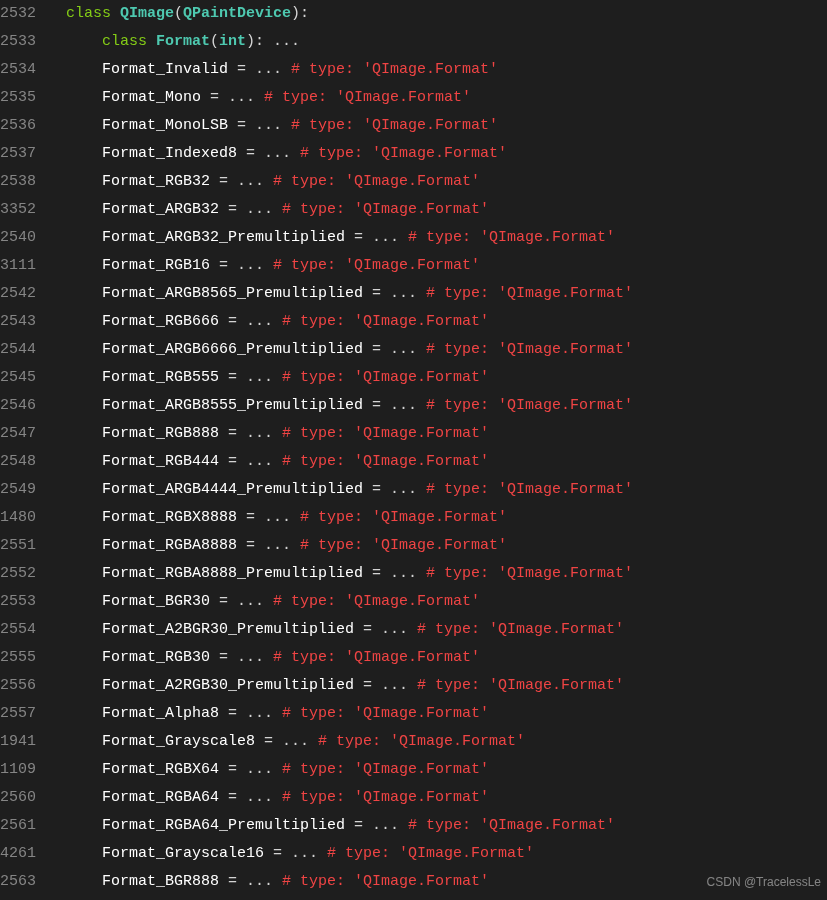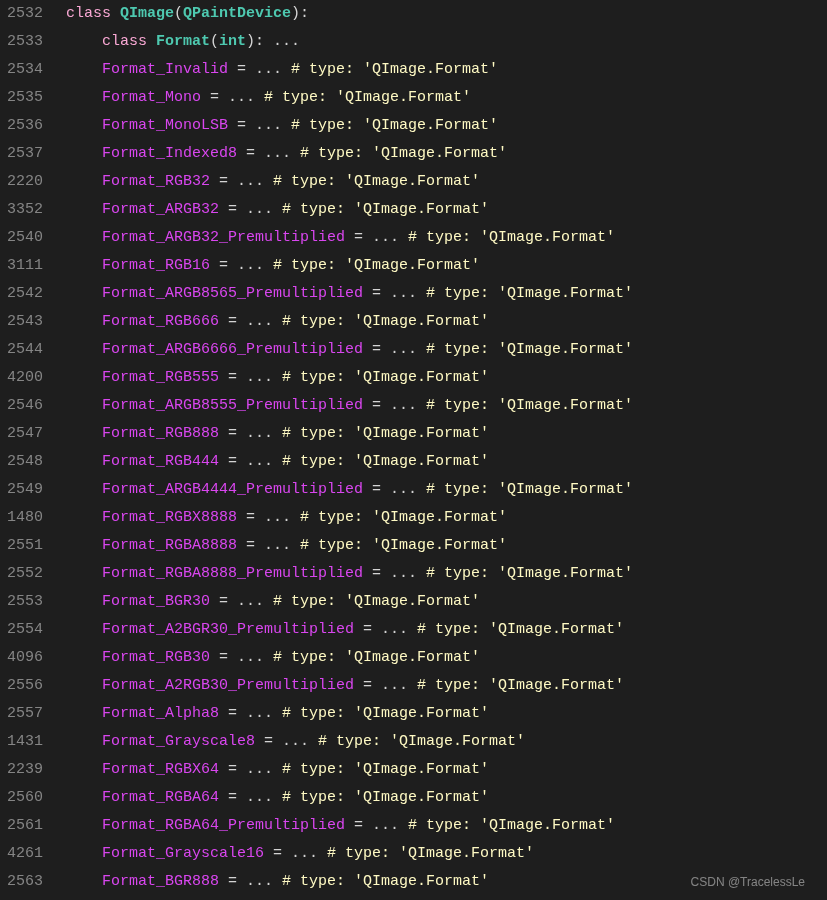"2532" .gutter { text-align: center -> left }
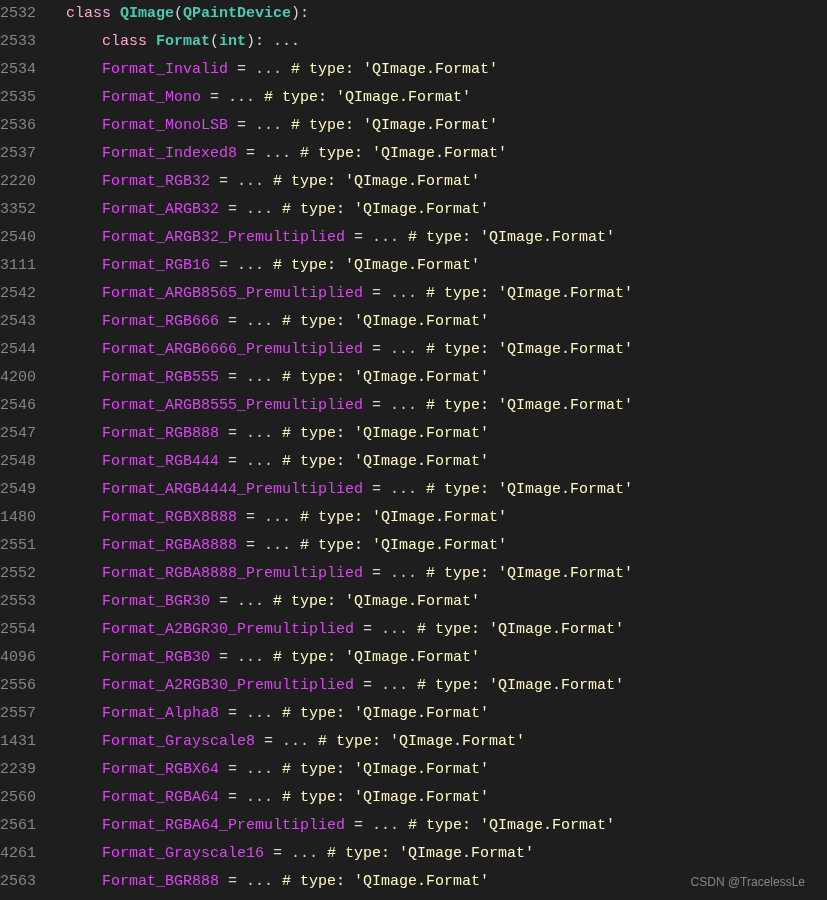"class" .kw { color: #f9a8d4 -> #84cc16 }
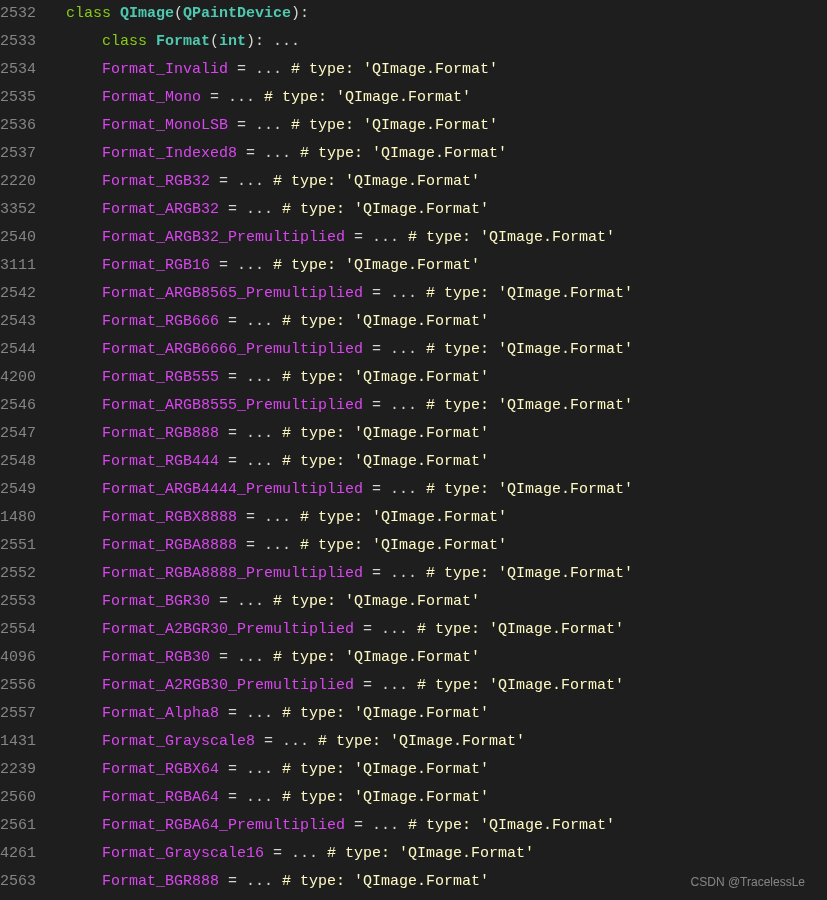"Format_Invalid" .var { color: #d946ef -> #ffffff }
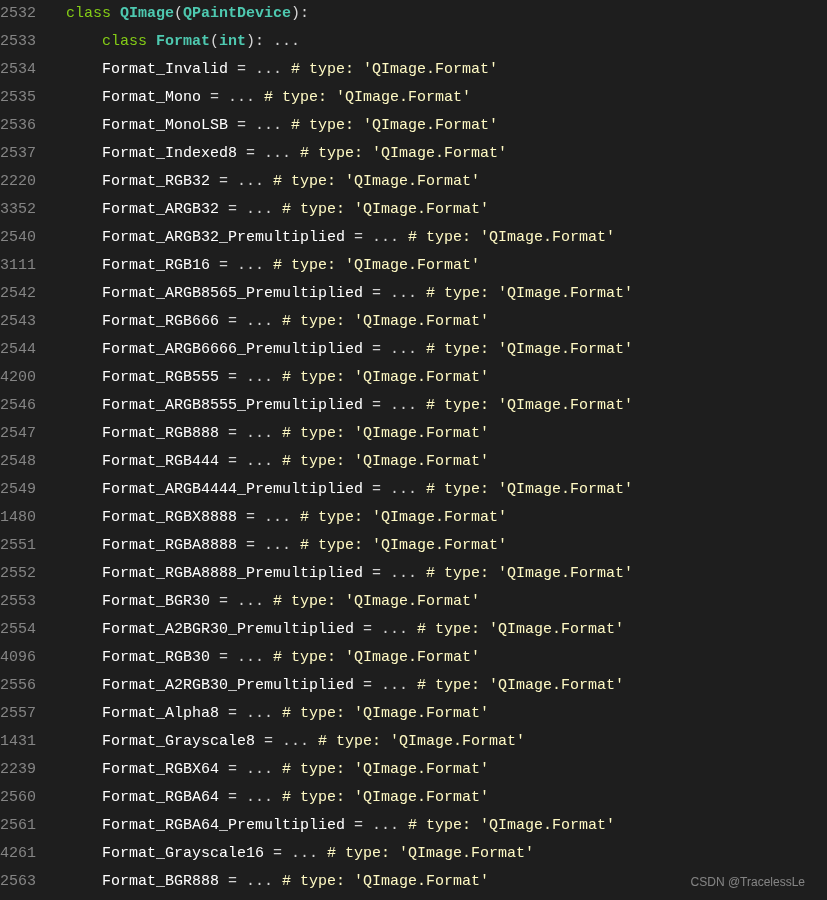"# type: 'QImage.Format'" .cmt { color: #fef9c3 -> #ef4444 }
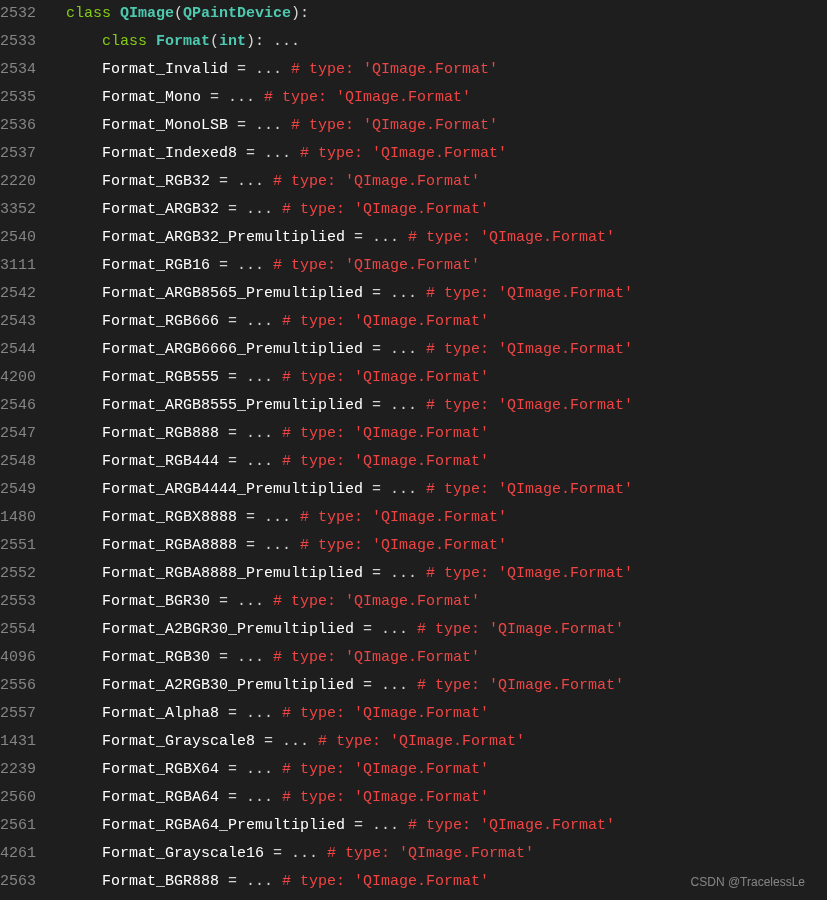"2220" div { text: 2220 -> 2538 }
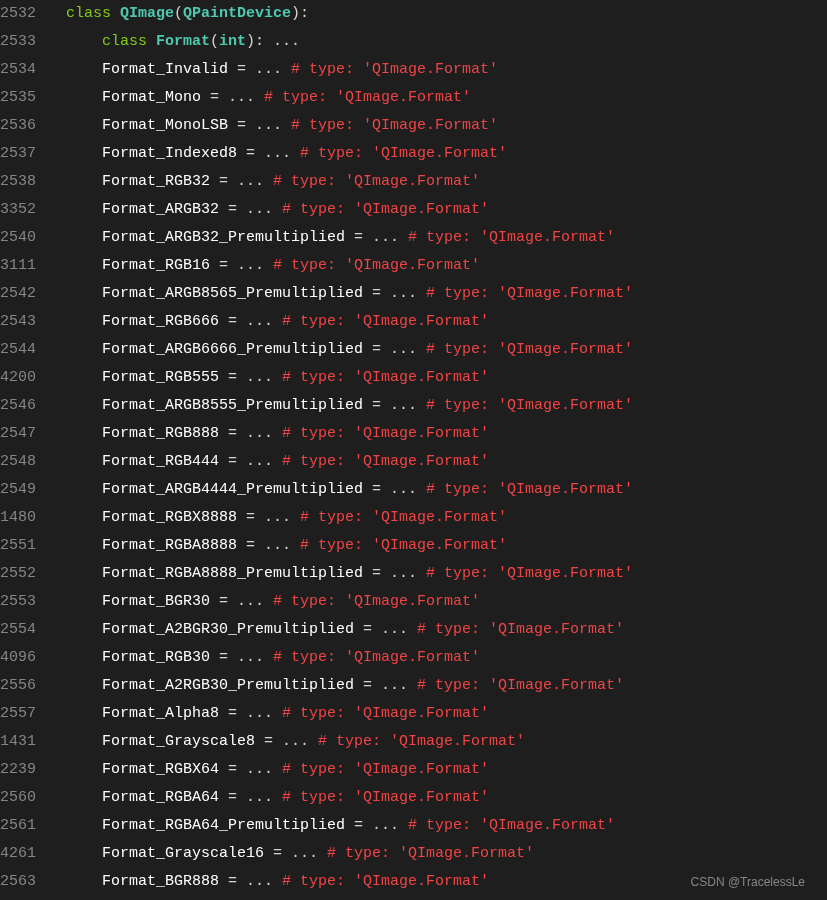"4200" div { text: 4200 -> 2545 }
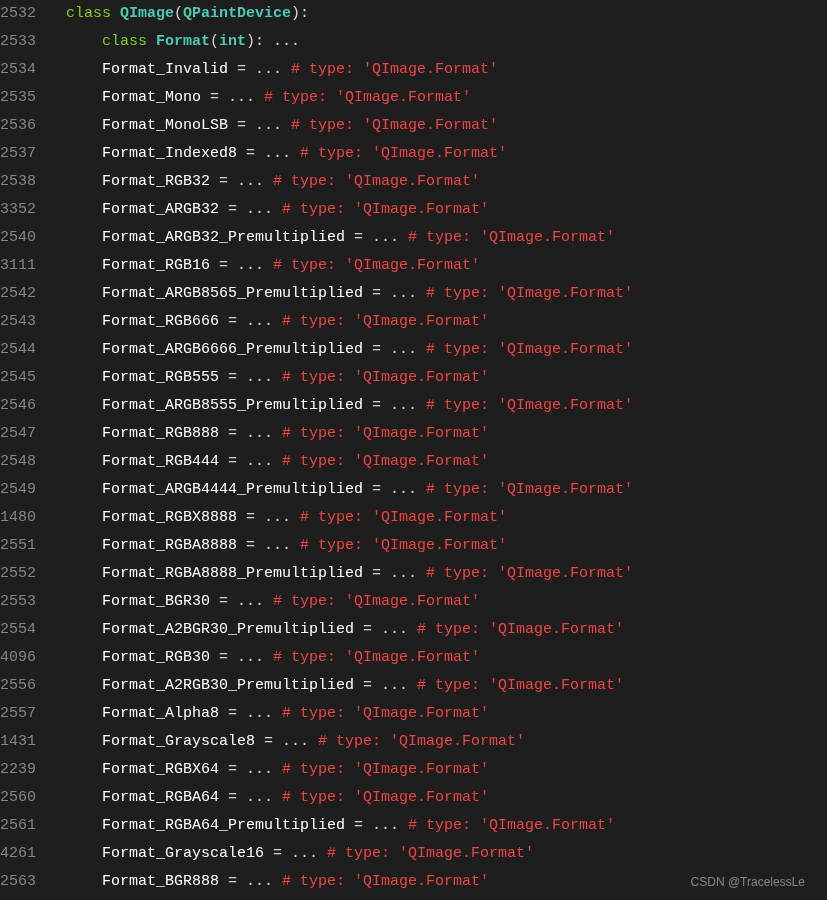"4096" div { text: 4096 -> 2555 }
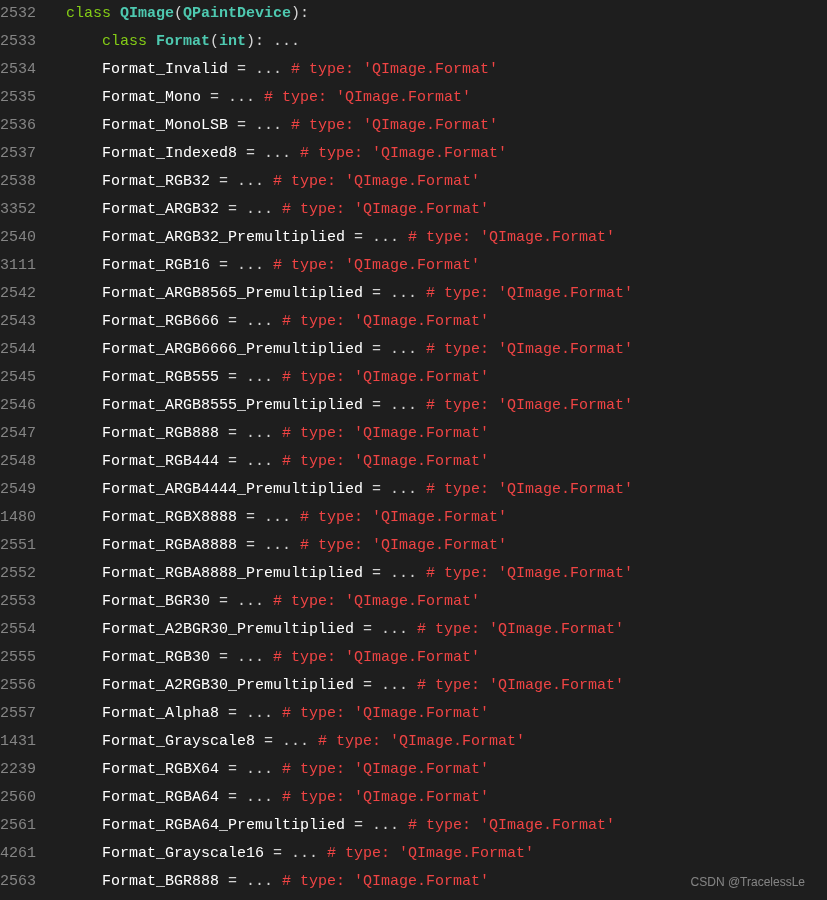"1431" div { text: 1431 -> 1941 }
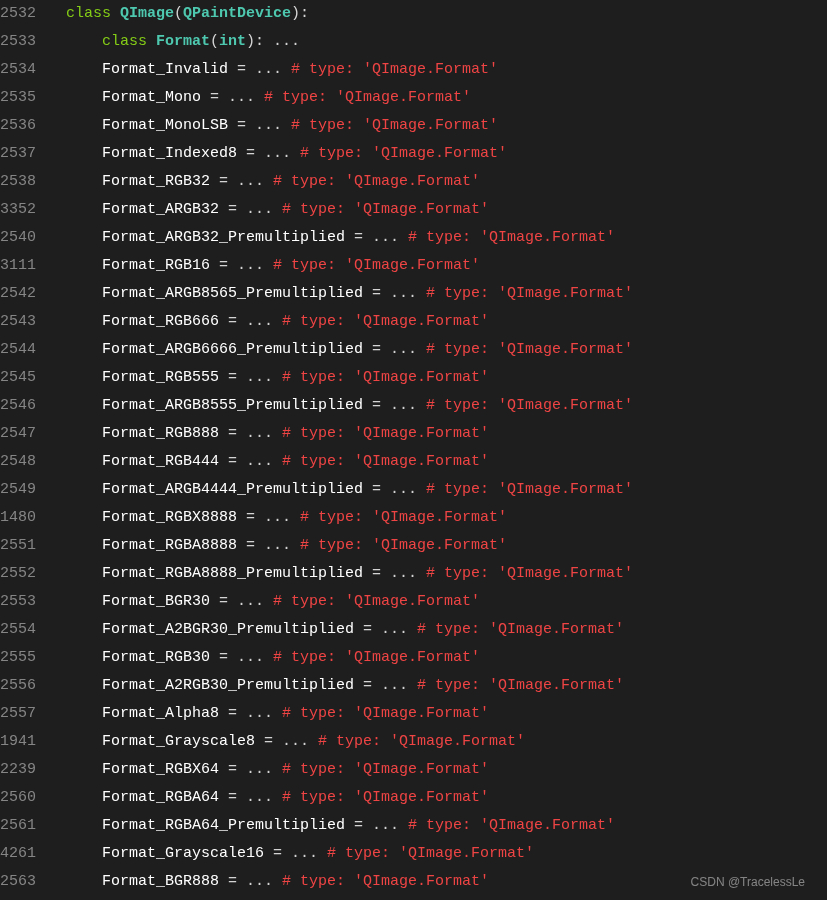"2239" div { text: 2239 -> 1109 }
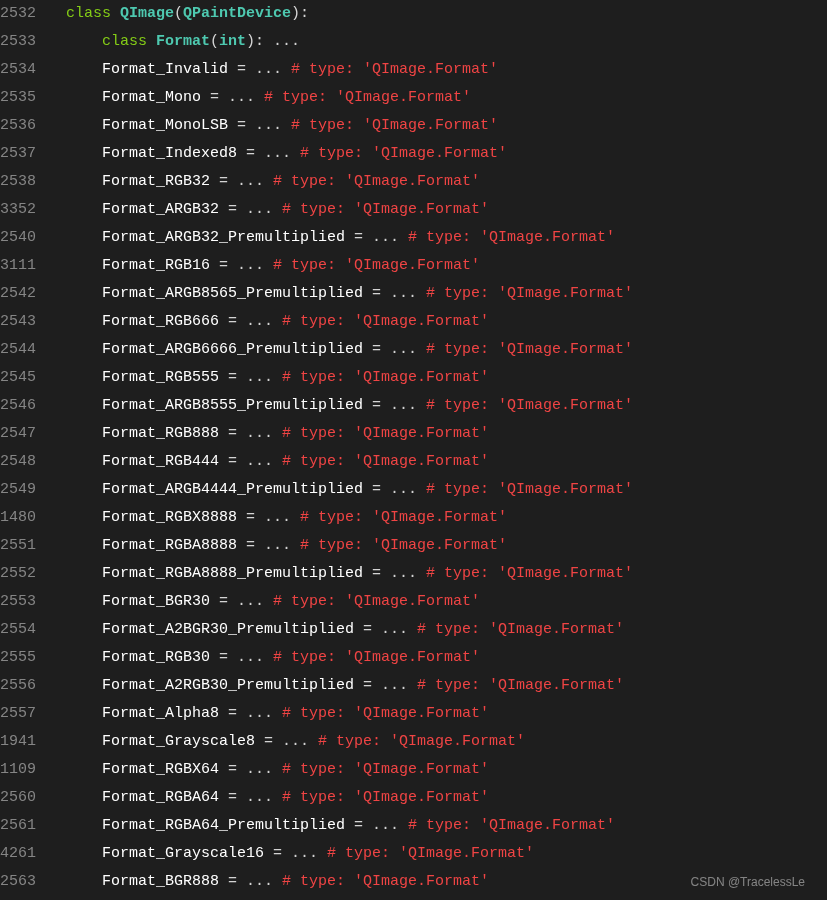"CSDN @TracelessLe" .watermark { right: 22px -> 6px }
